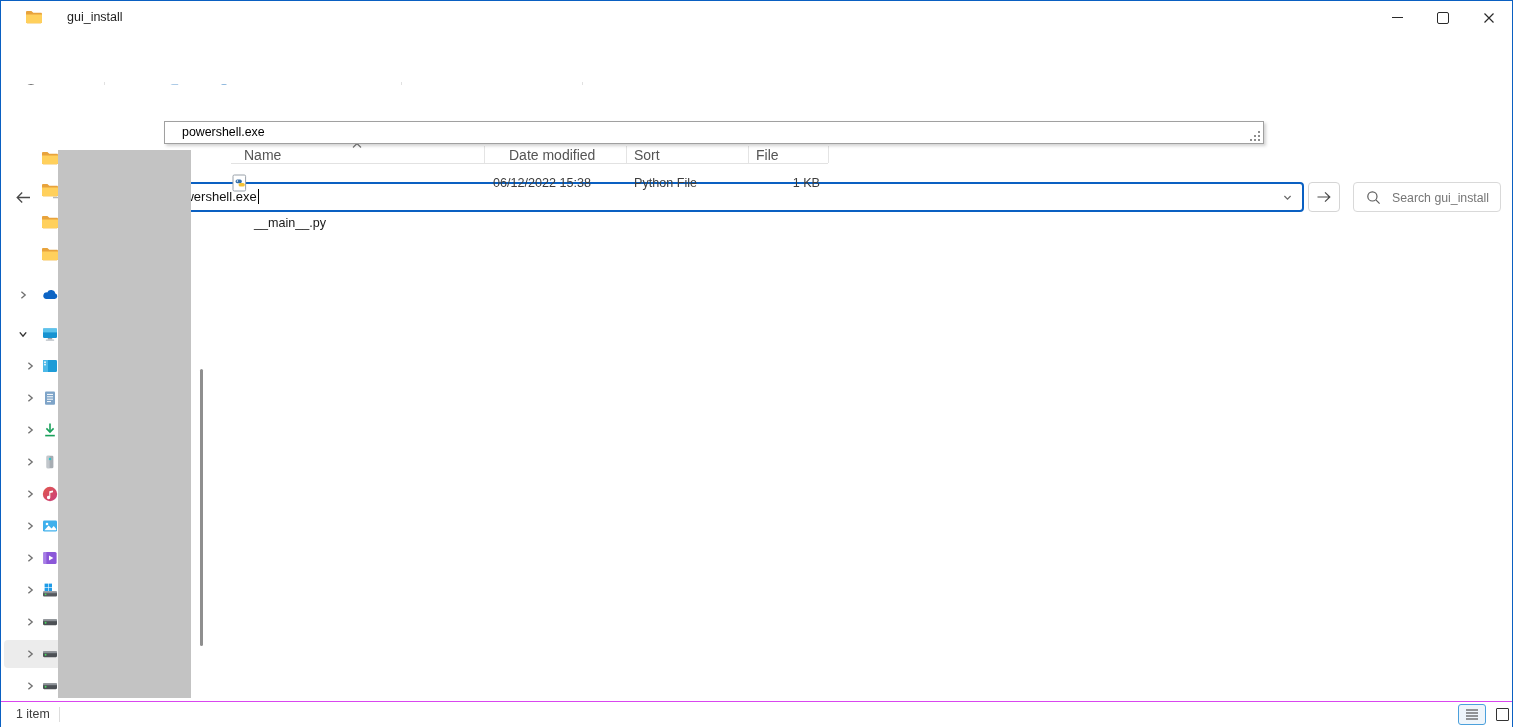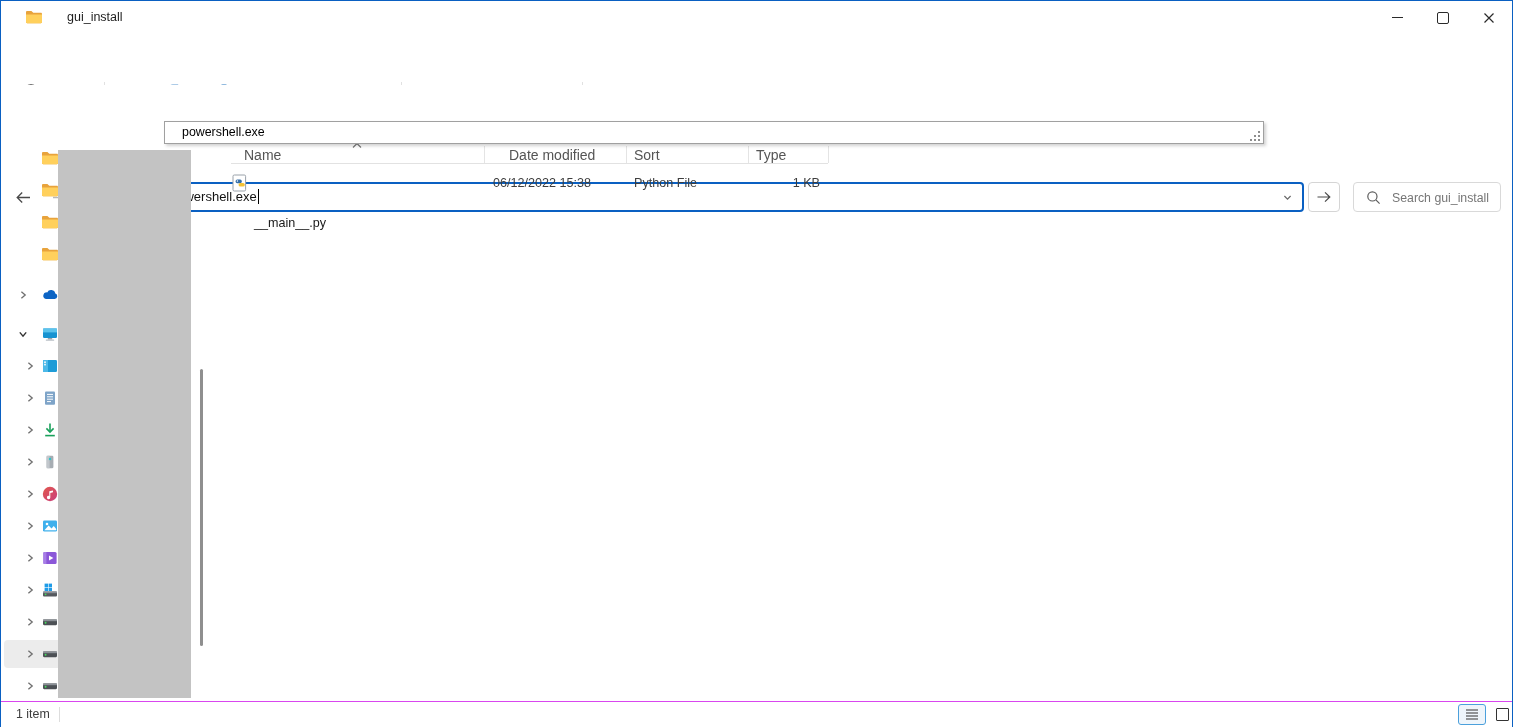"Type" span.col-label { text: Type -> File }
